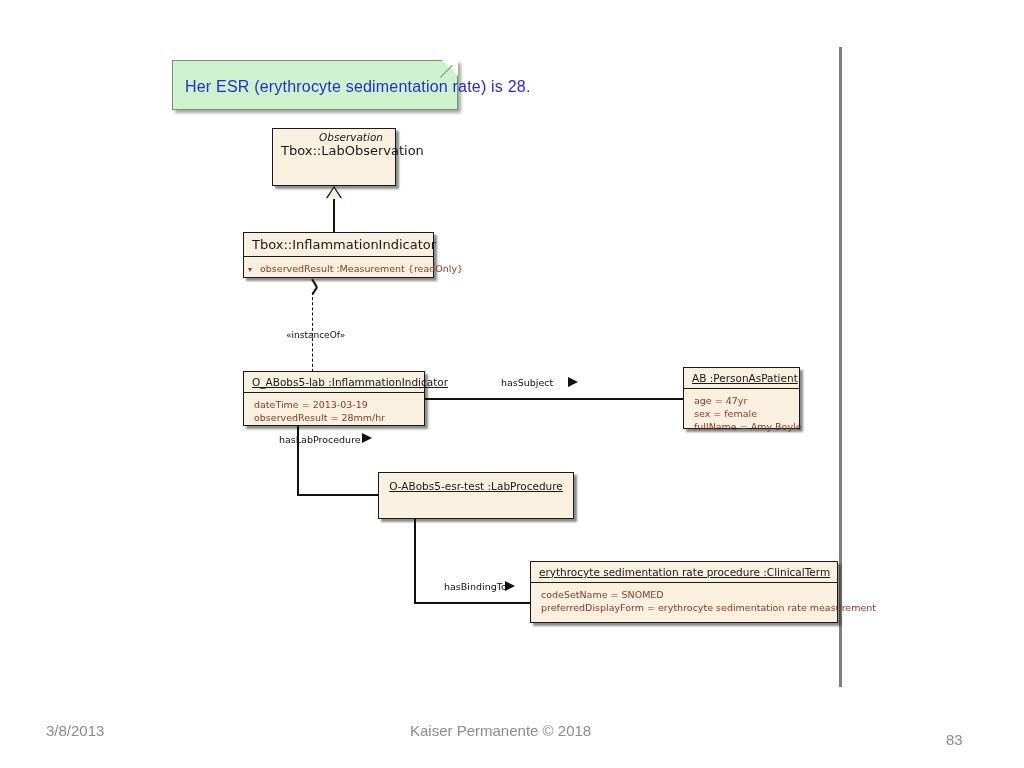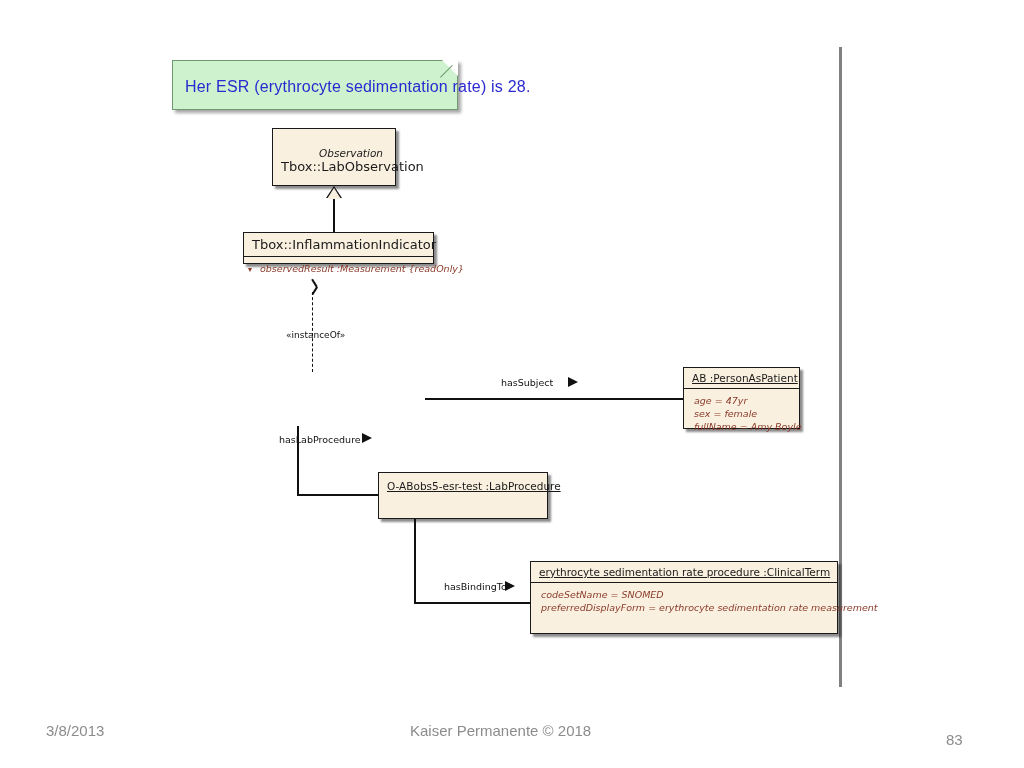"Observation" div.uml-head { padding-top: 18px -> 2px }
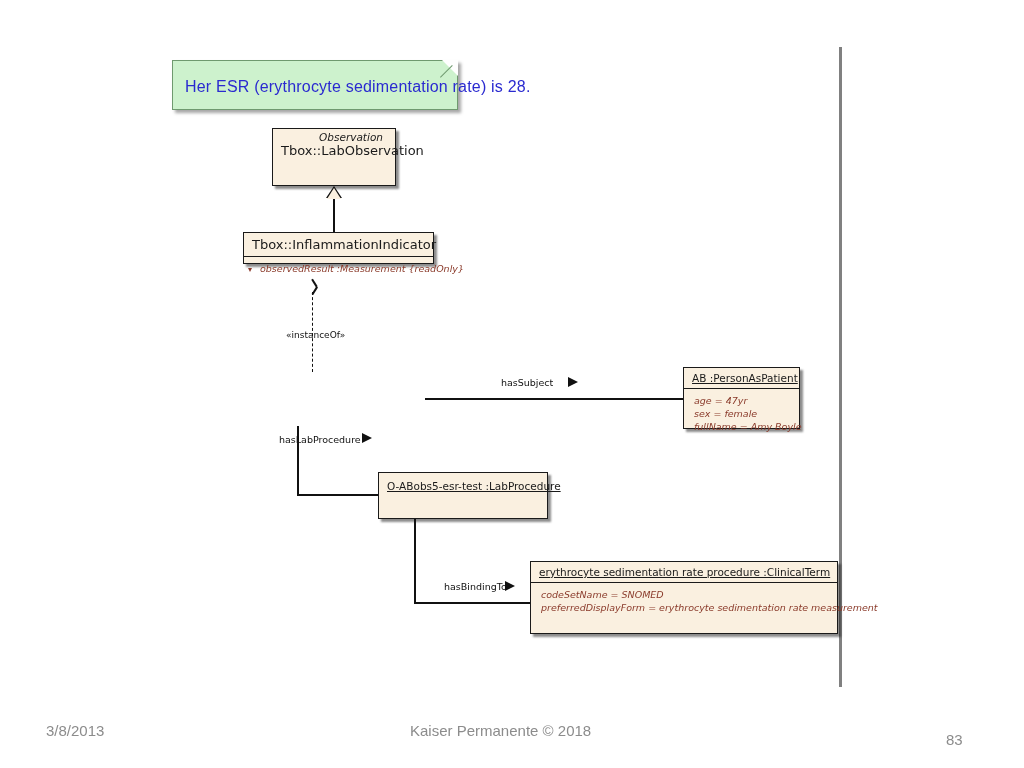"Tbox::InflammationIndicator" div.uml-box { height: 32px -> 46px }
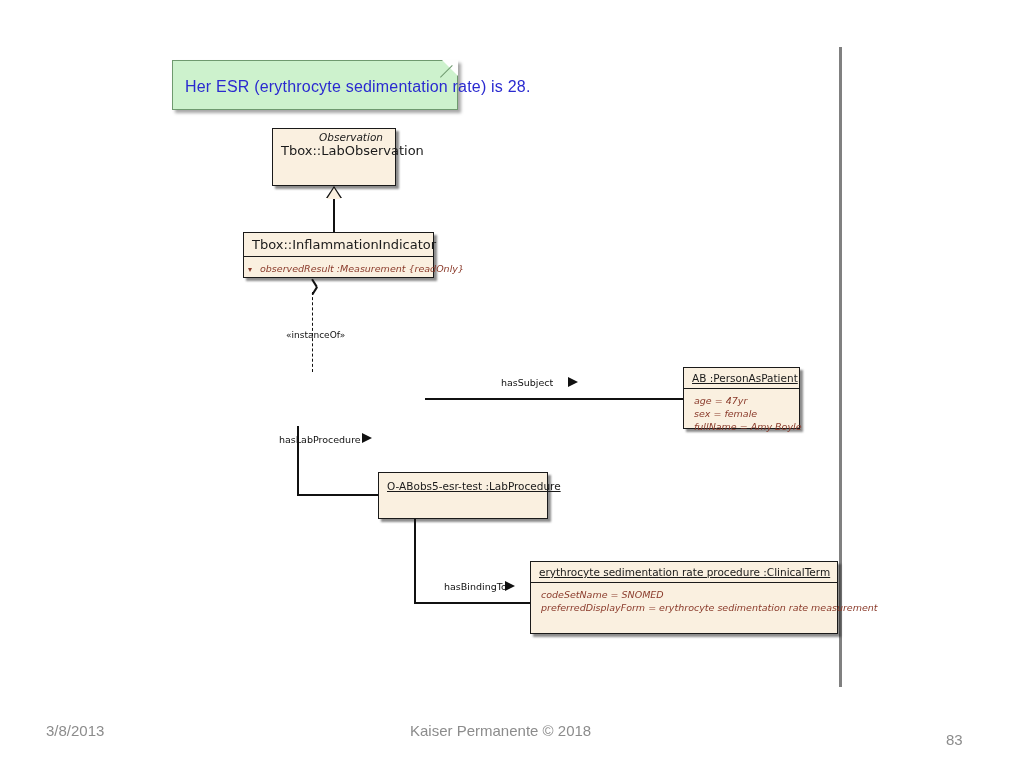"▾ observedResult :Measurement {readOnly}" .uml-body { font-style: italic -> none }
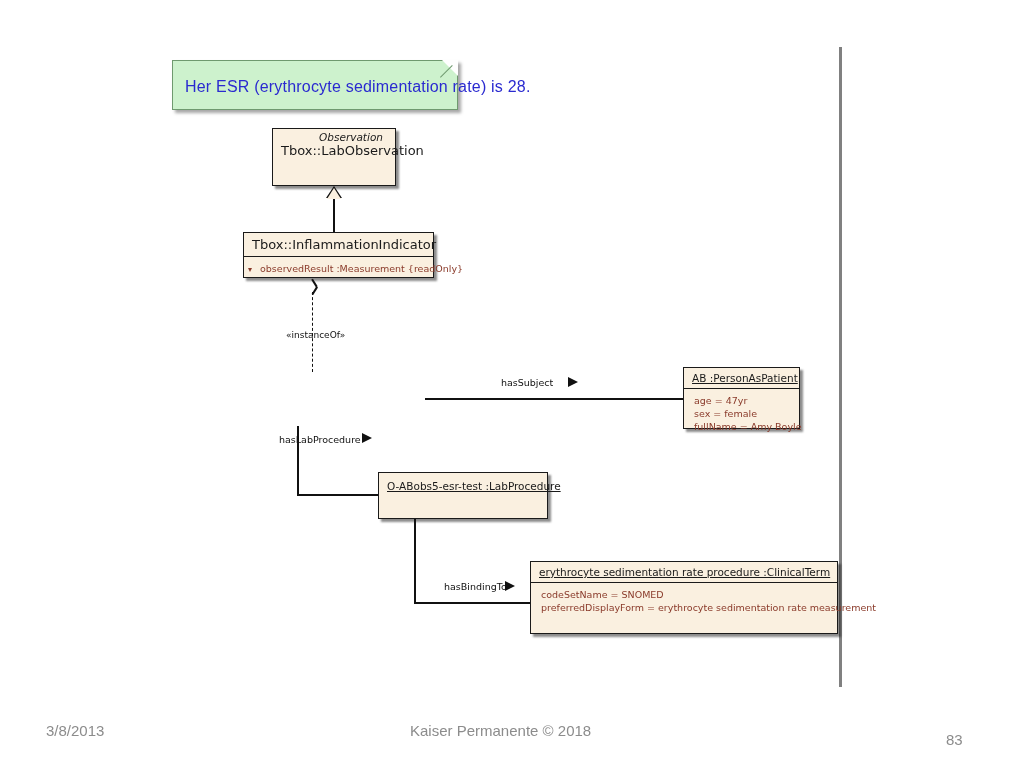"O_ABobs5-lab :InflammationIndicator" div.uml-box { html: none -> <div> <div> <span>O_ABobs5-lab :InflammationIndicator</span> </div> <div> <span>dateTime = 2013-03-19</span> <span>observedResult = 28mm/hr</span> </div> </div> }
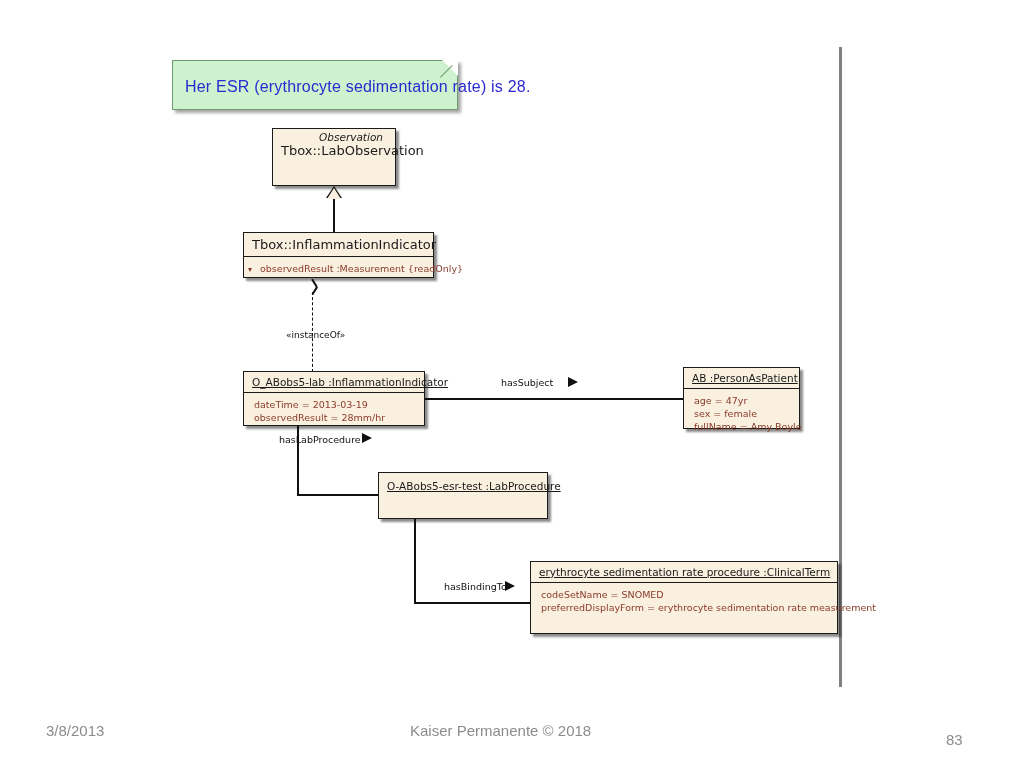"O-ABobs5-esr-test :LabProcedure" div.uml-box { width: 170px -> 196px }
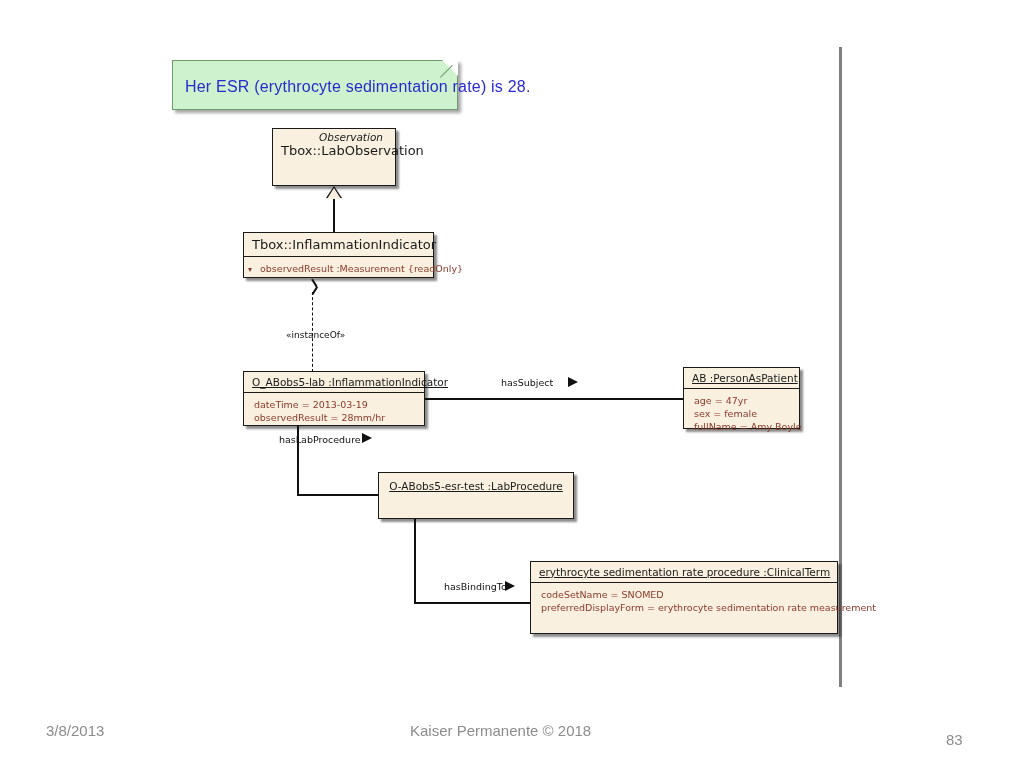"erythrocyte sedimentation rate procedure" div.uml-box { height: 73px -> 62px }
